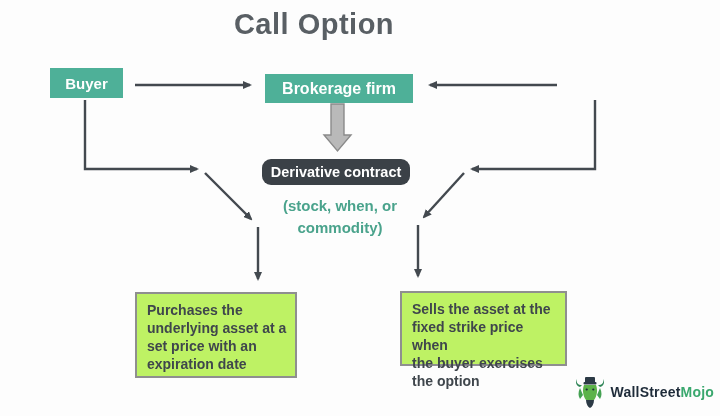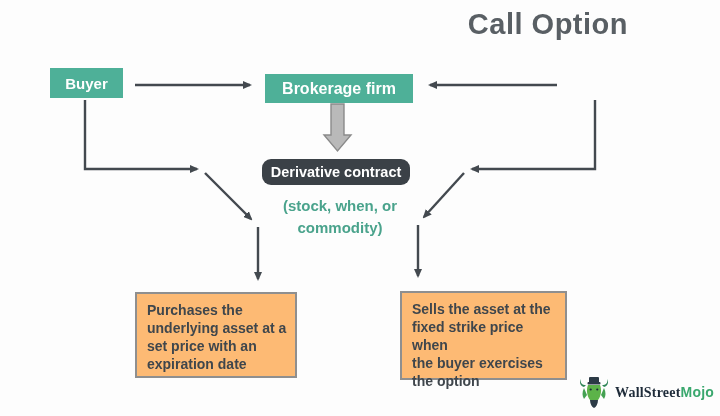"Call Option" #title { text-align: right -> center }
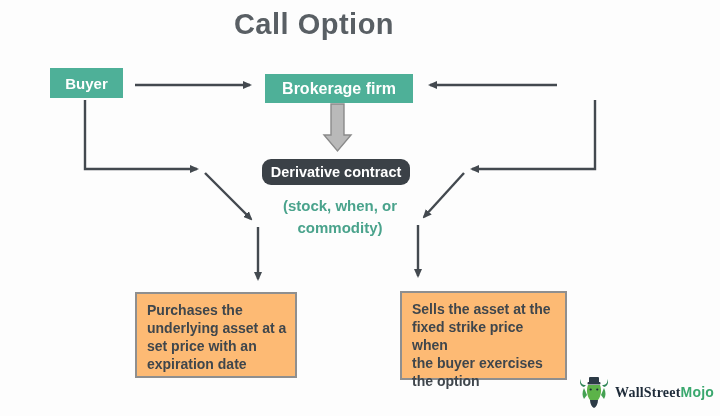"Purchases the" .outcome-box { background: #fdba74 -> #bef264 }
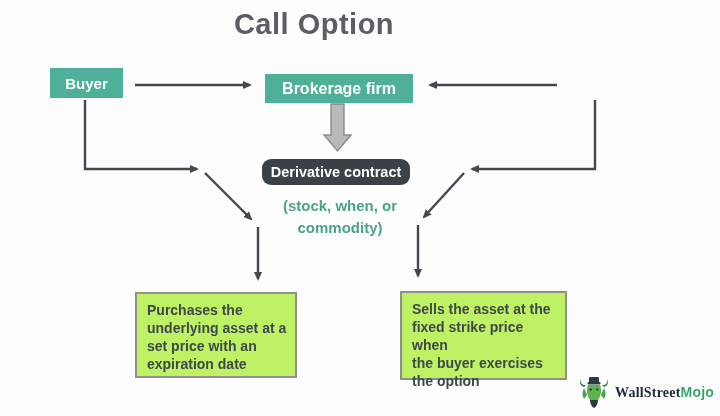"Sells the asset at the" #seller-outcome-box { height: 89px -> 75px }
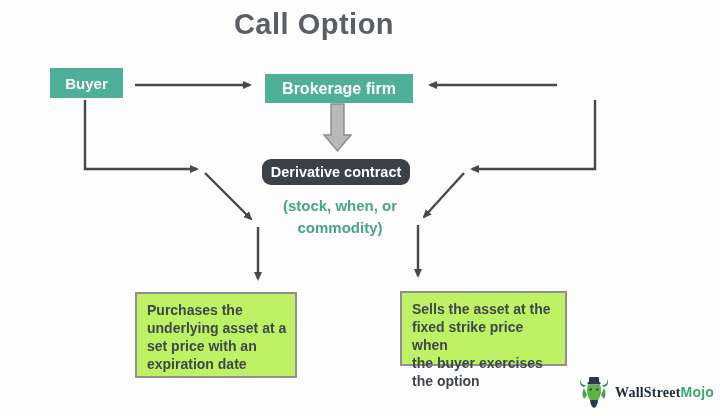"WallStreet" #logo-text .dark { font-family: Liberation Serif, serif -> none }
